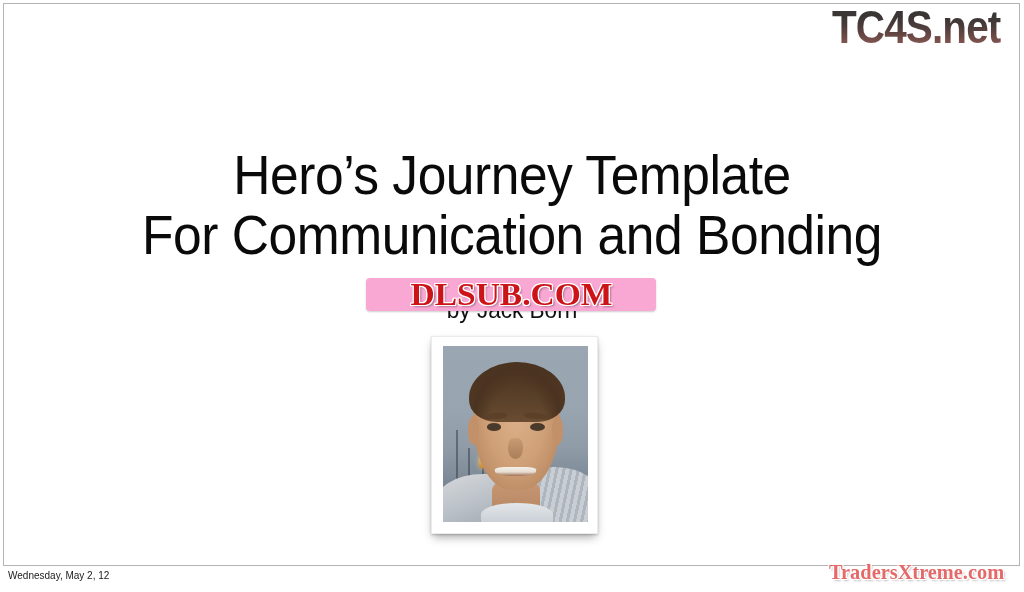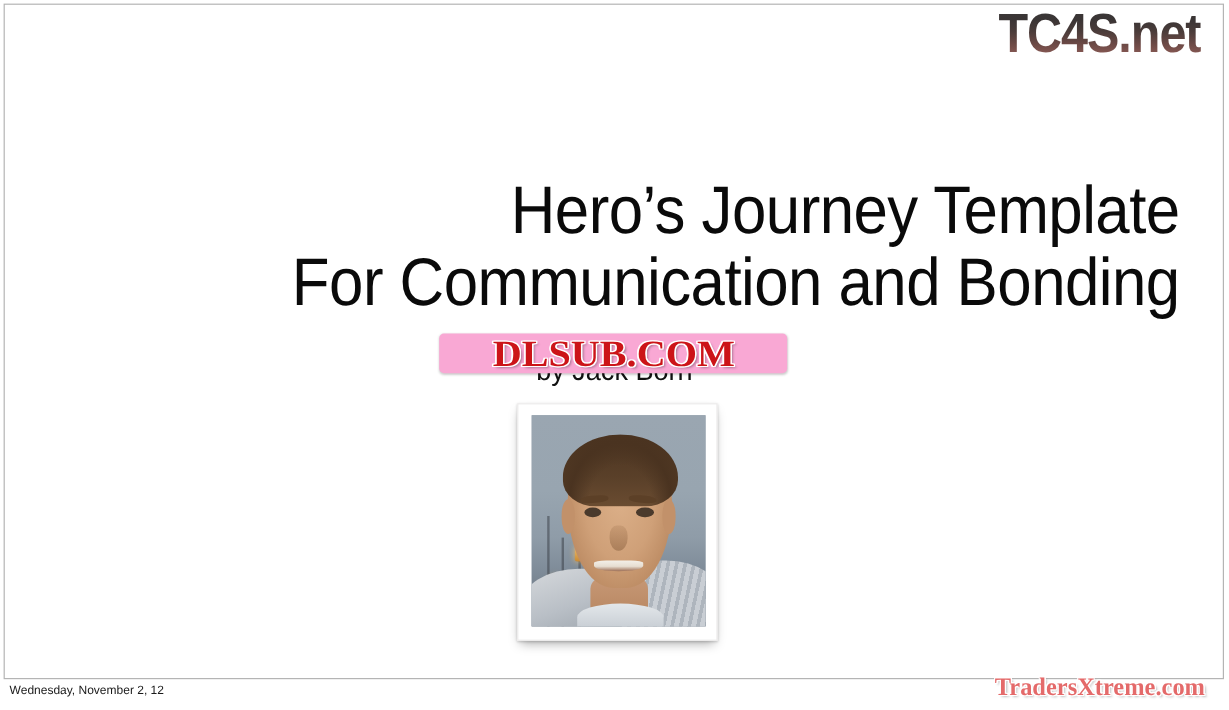"Hero’s Journey Template" #title-block { text-align: right -> center }
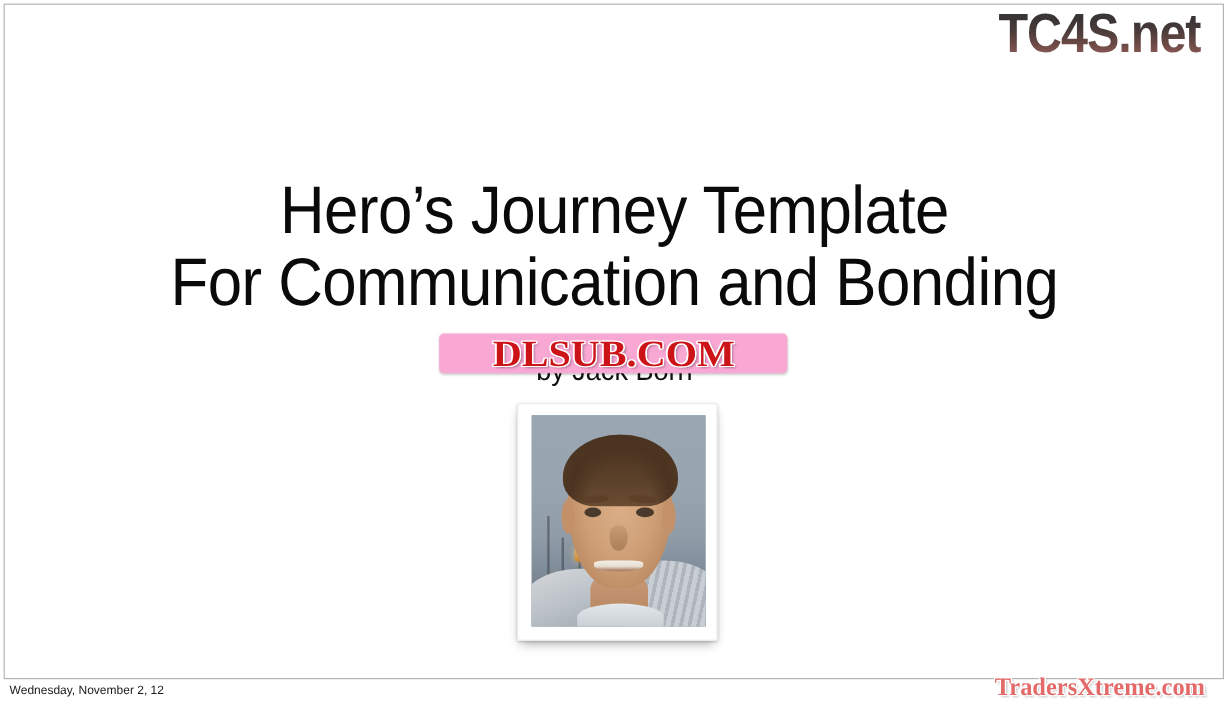"Wednesday, November 2, 12" div { text: November -> May }
